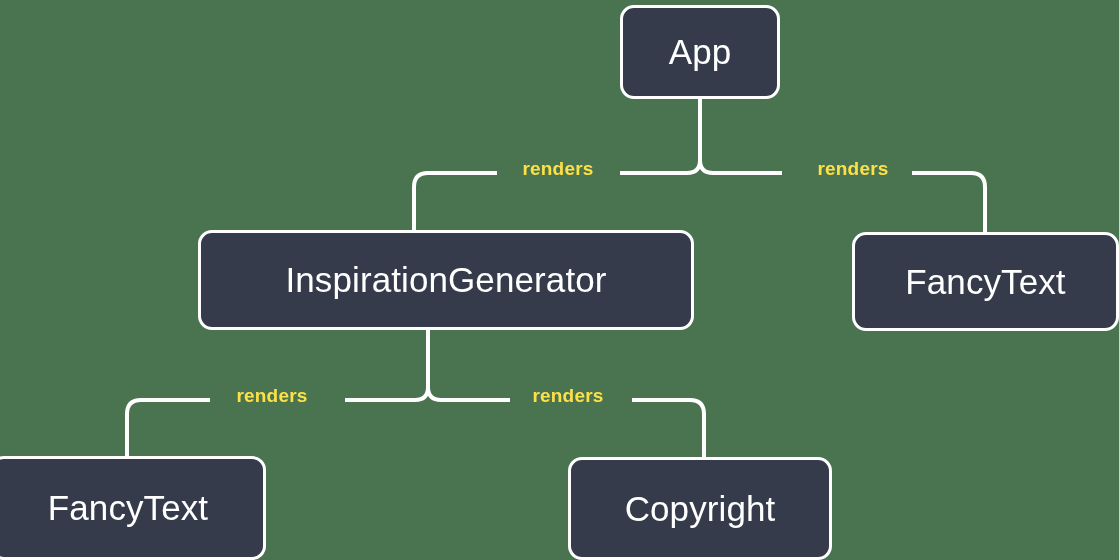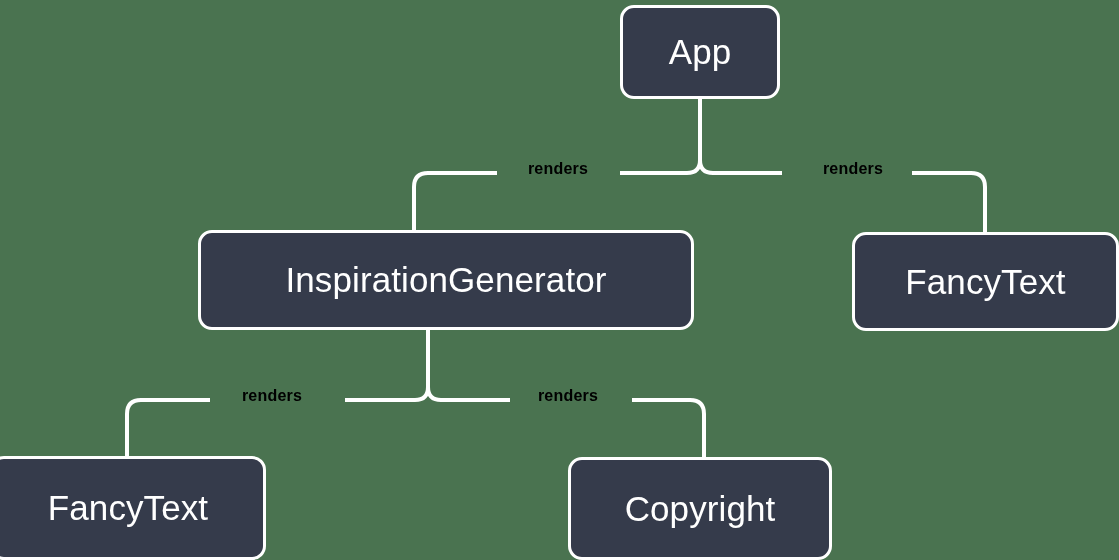"renders" .edge-label { color: #000000 -> #fde047; font-size: 16px -> 19px }
